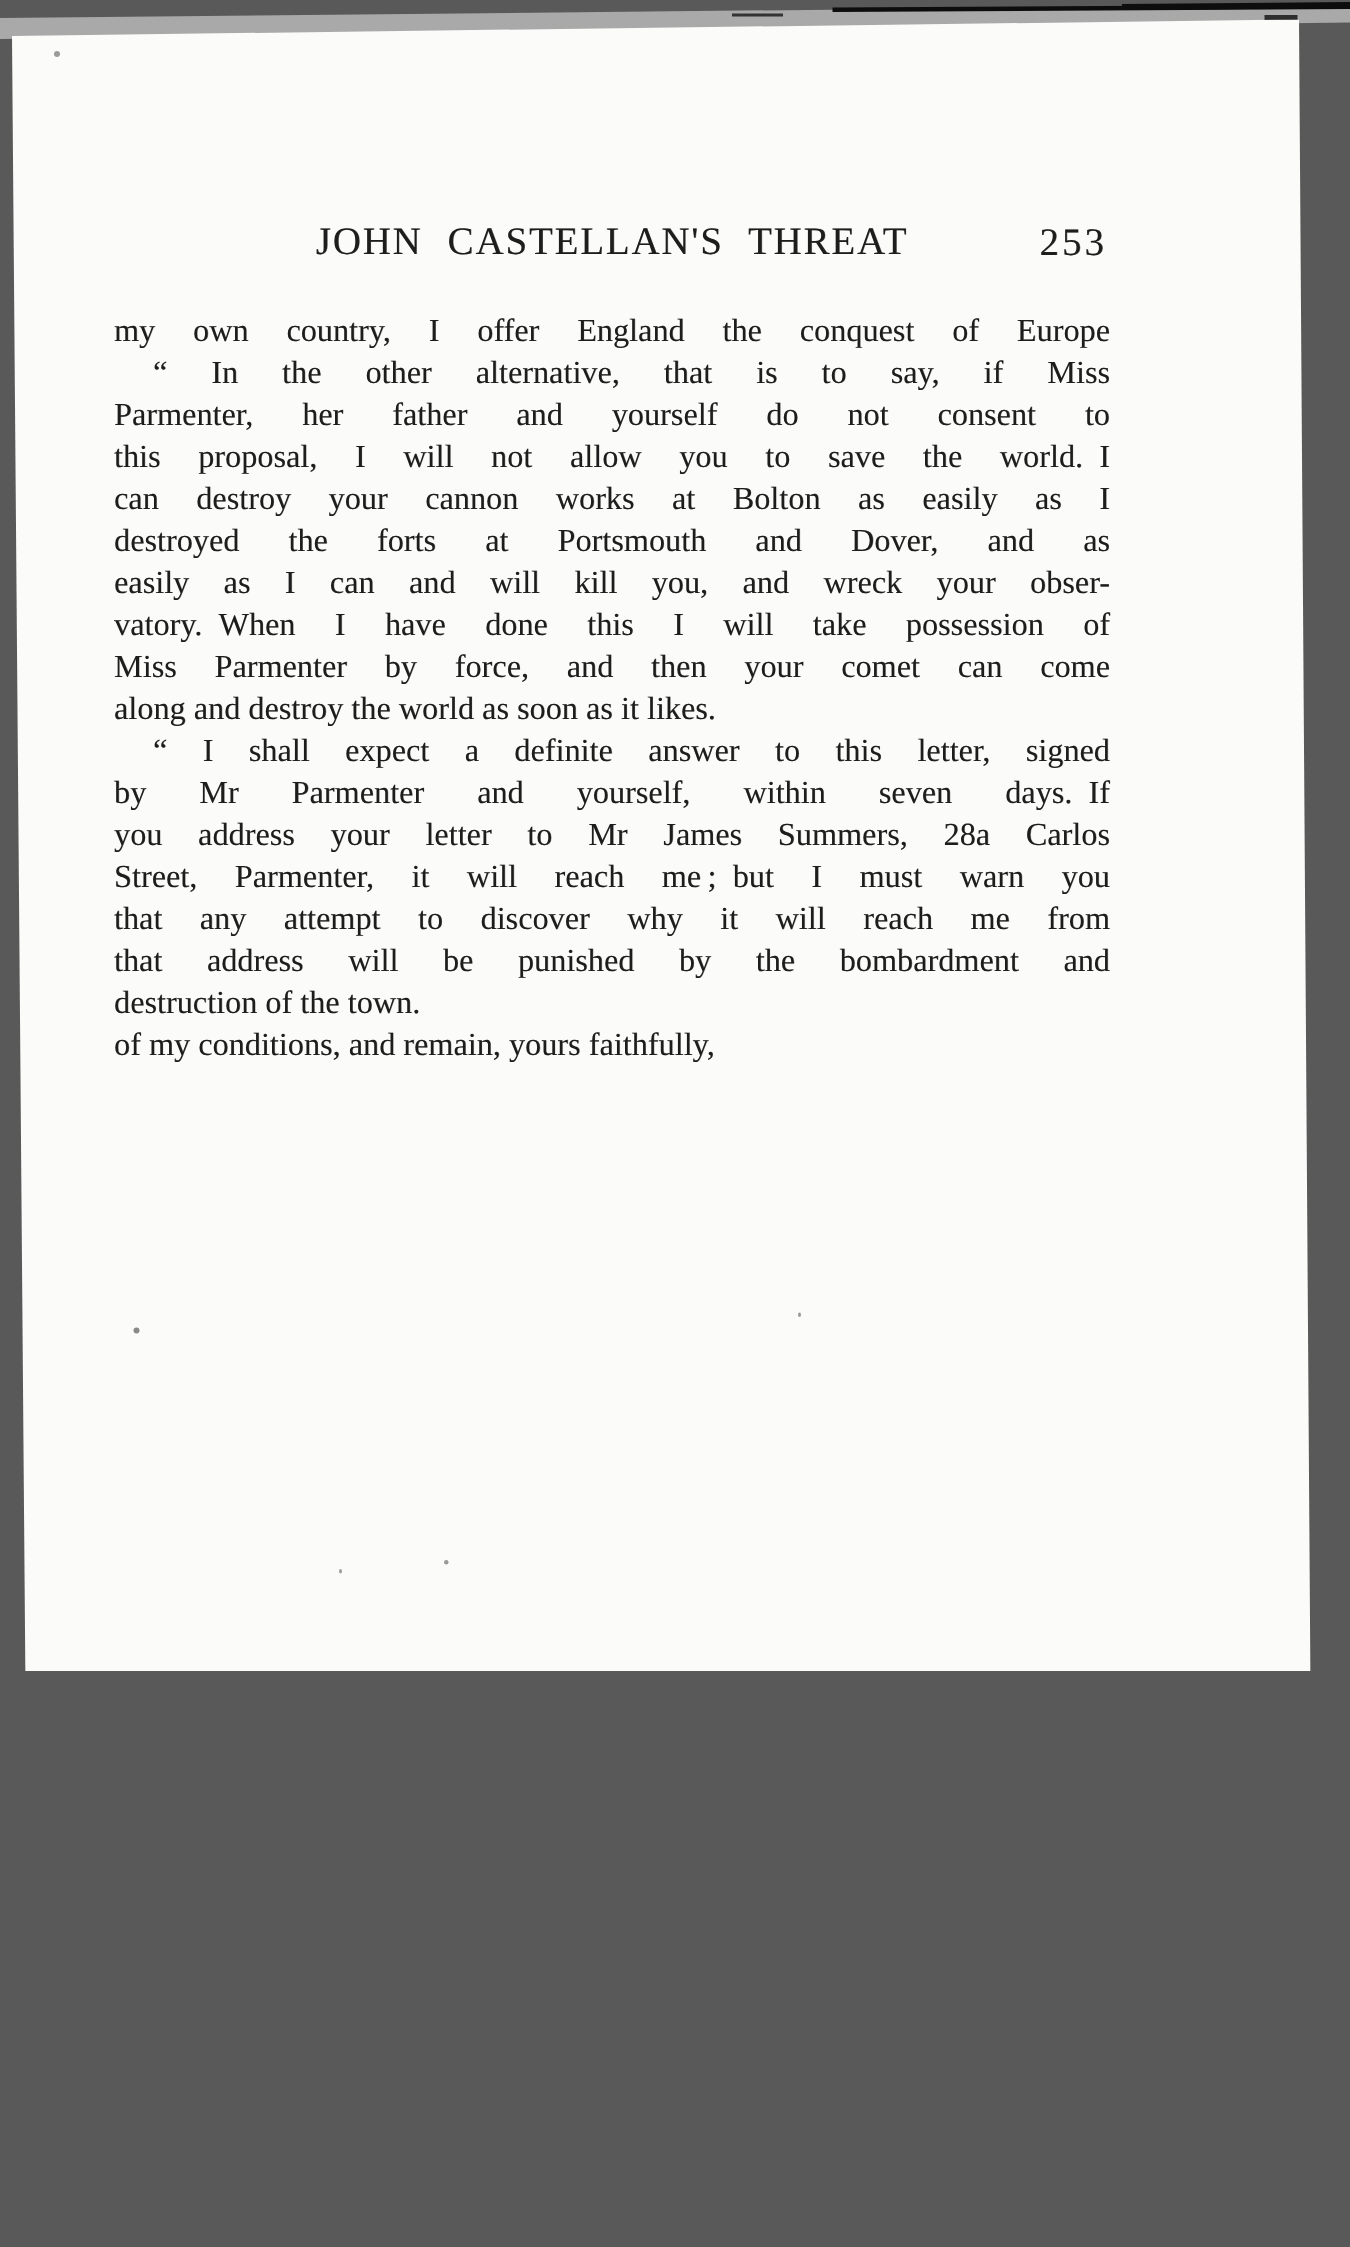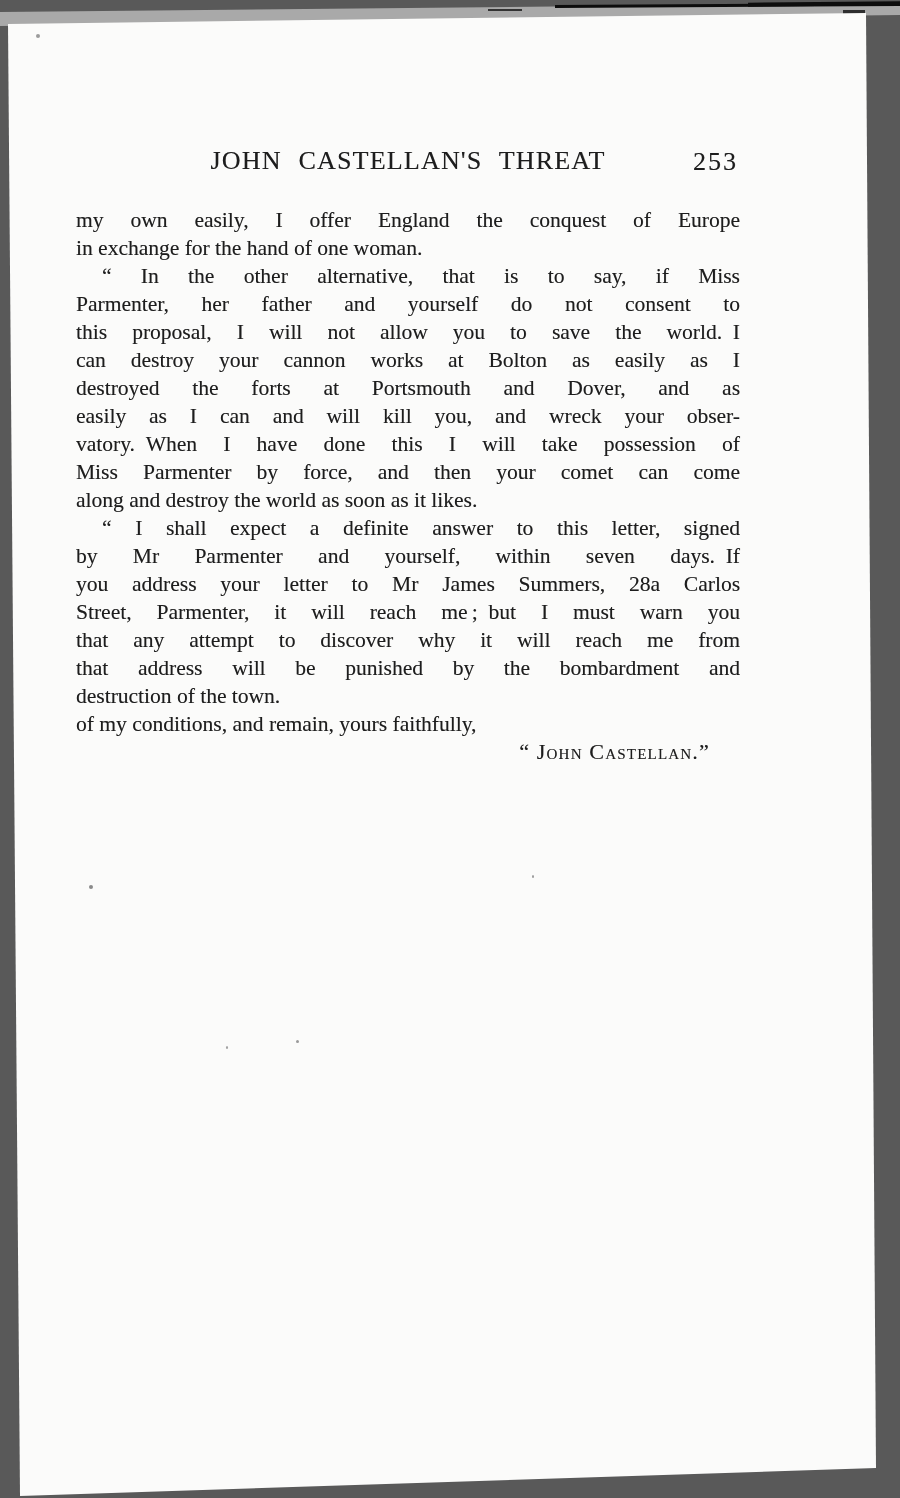"JOHN CASTELLAN'S THREAT" .paper { height: 1498px -> 1114px }
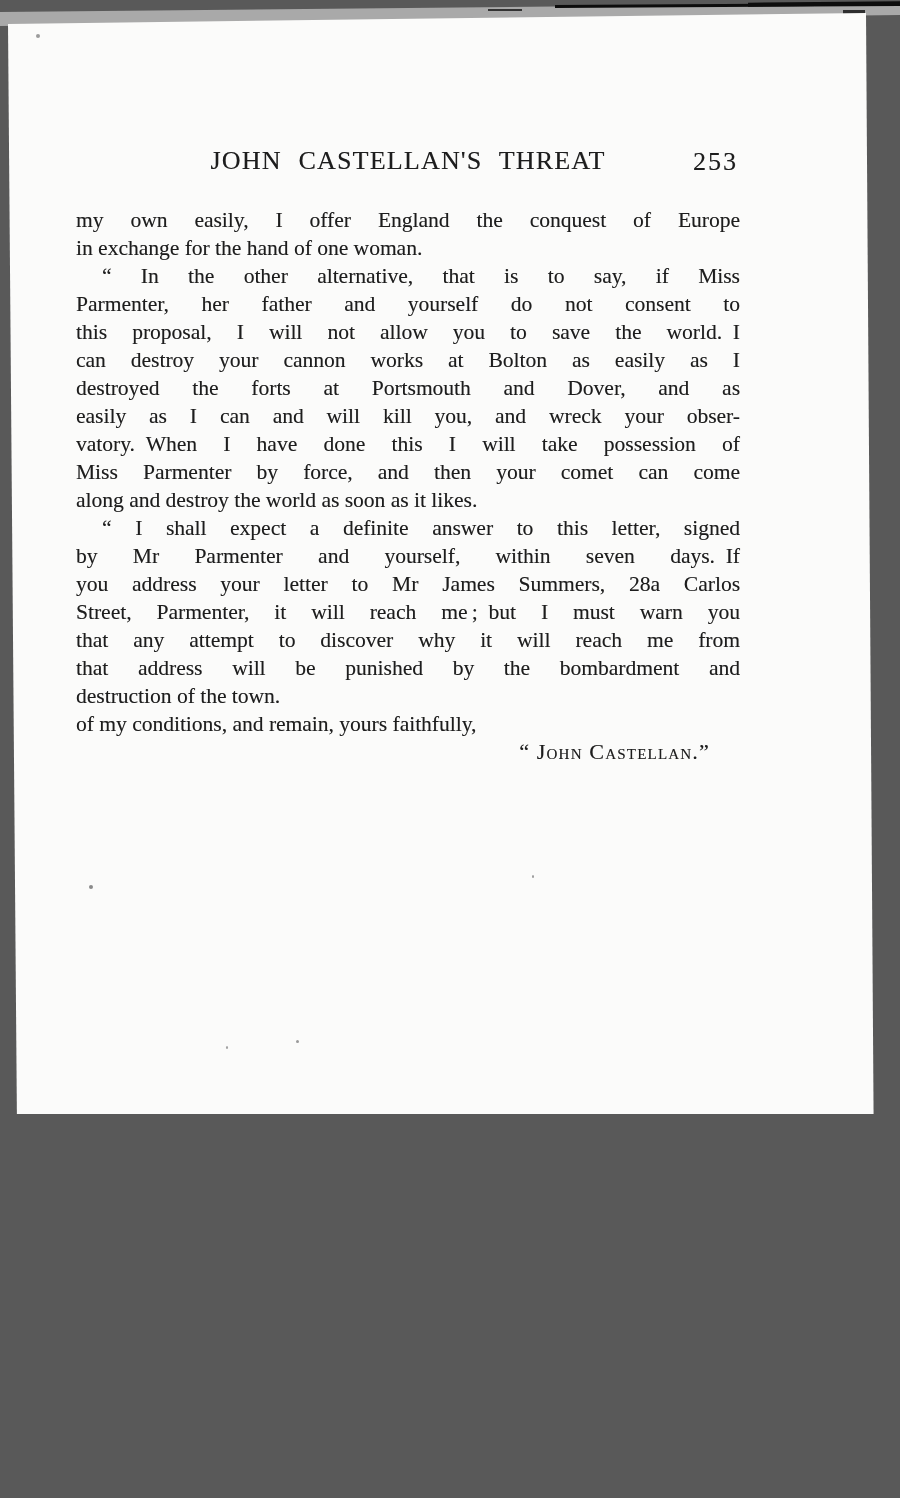"my own easily, I offer" div.line { text: easily -> country }
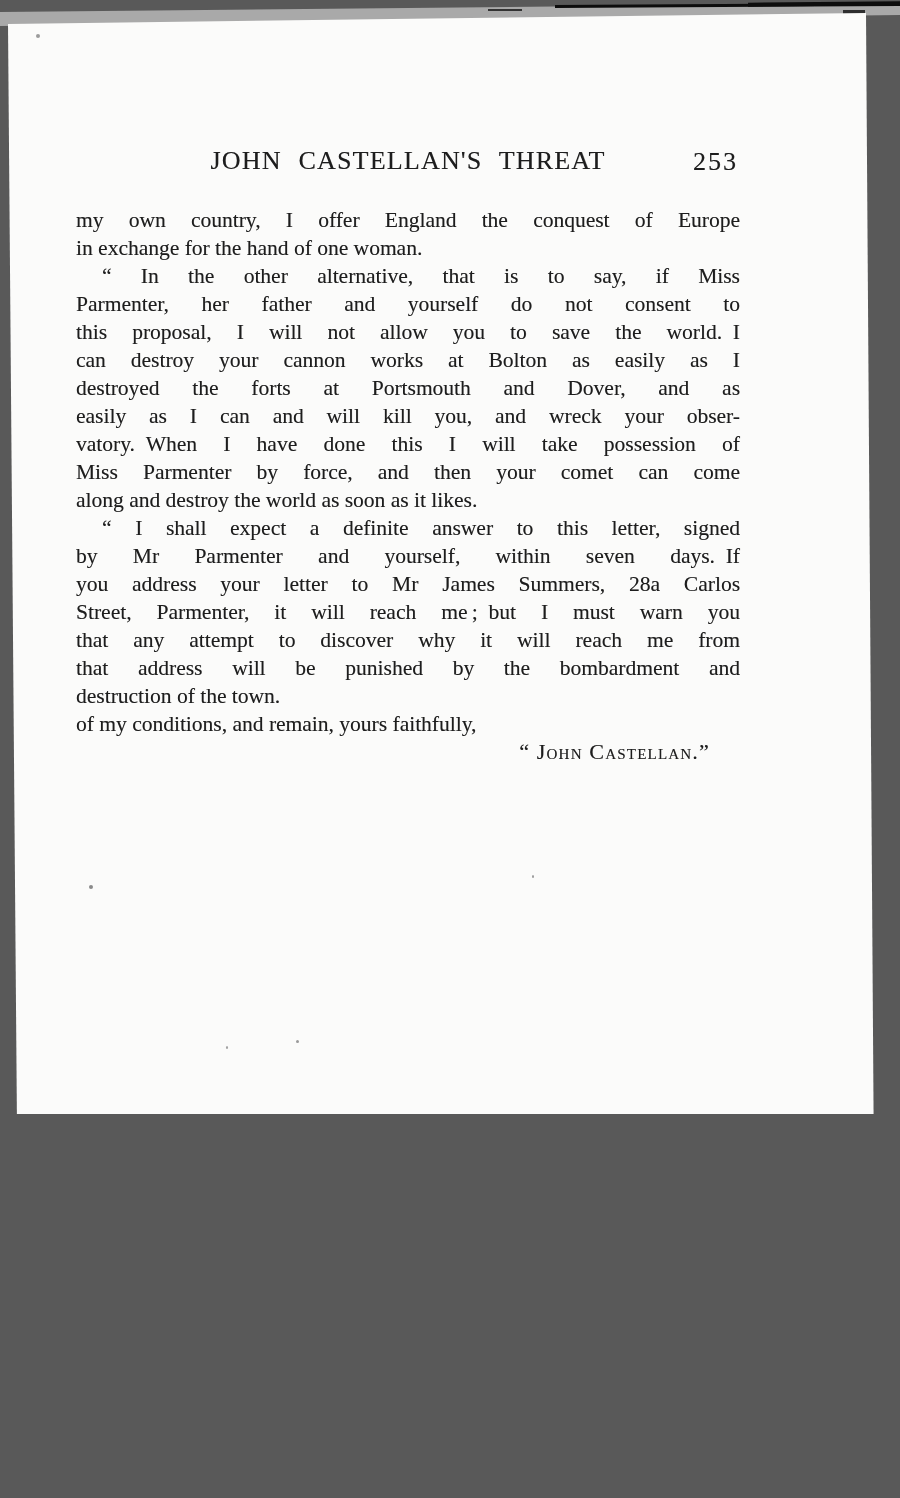"in exchange for the hand" div.line { html: <div>in exchange for the hand of one woman.</div> -> none }
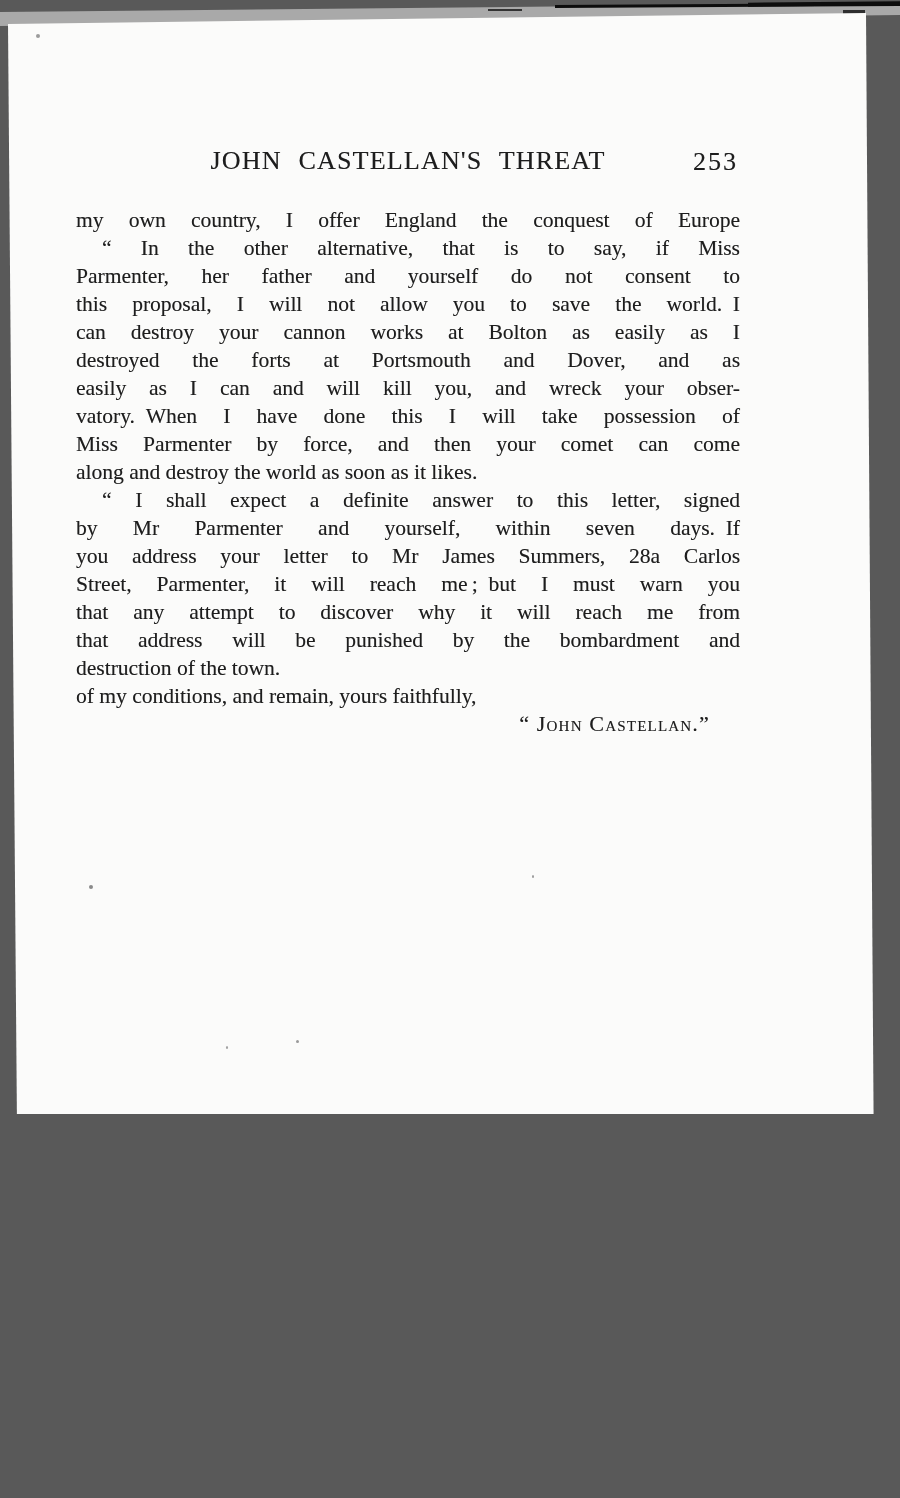"“ John Castellan.”" div.signature { html: <div>“ John Castellan.”</div> -> none }
